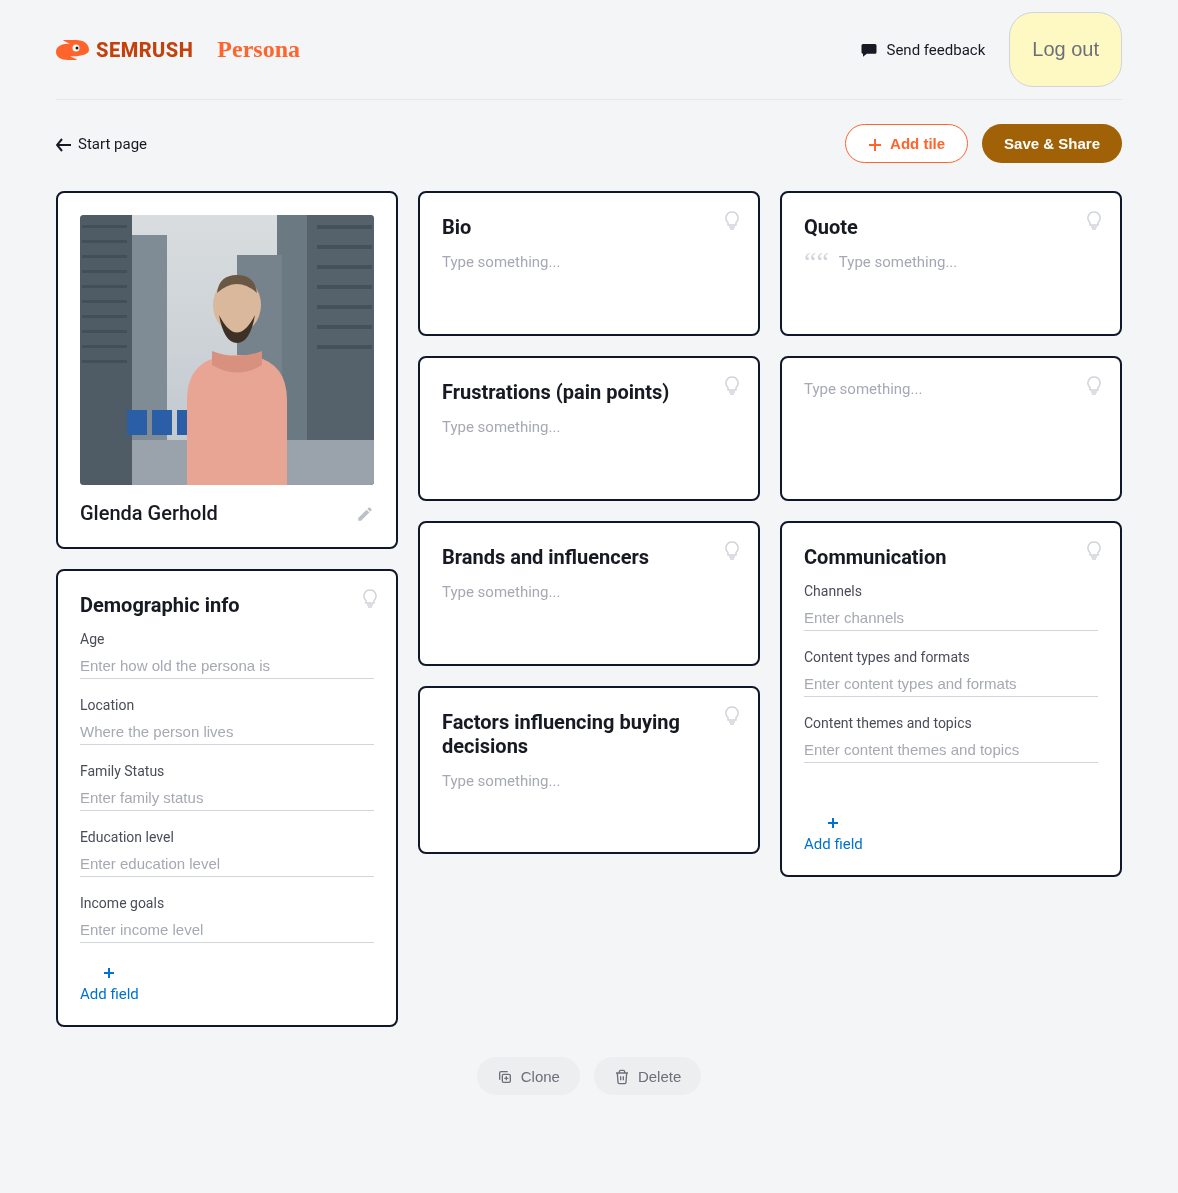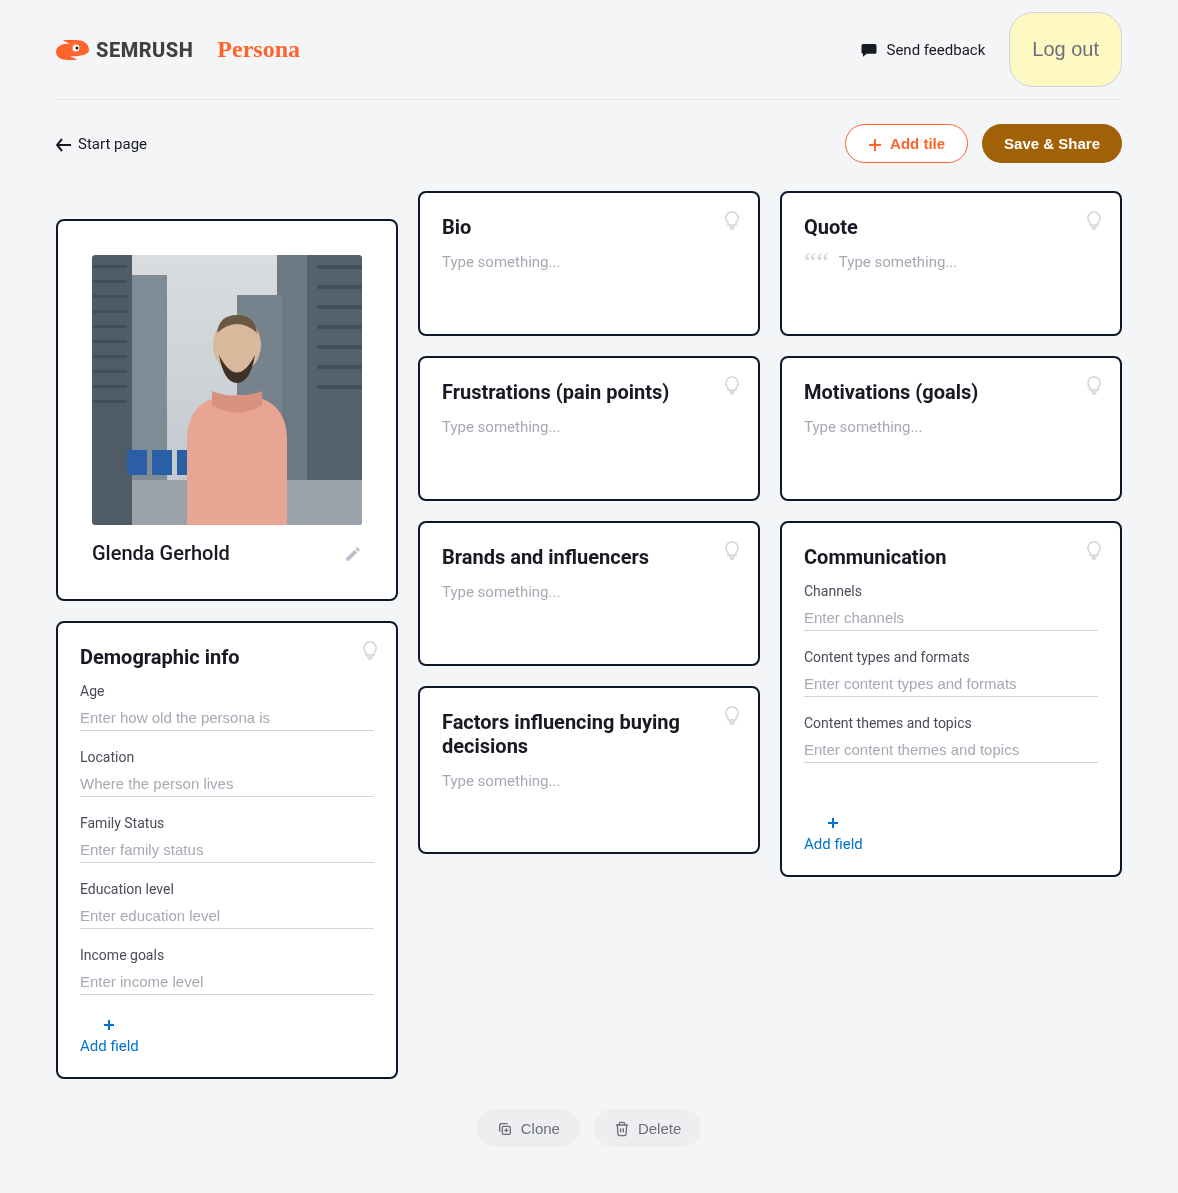"SEMRUSH" .logo-text { color: #404040 -> #c2410c }
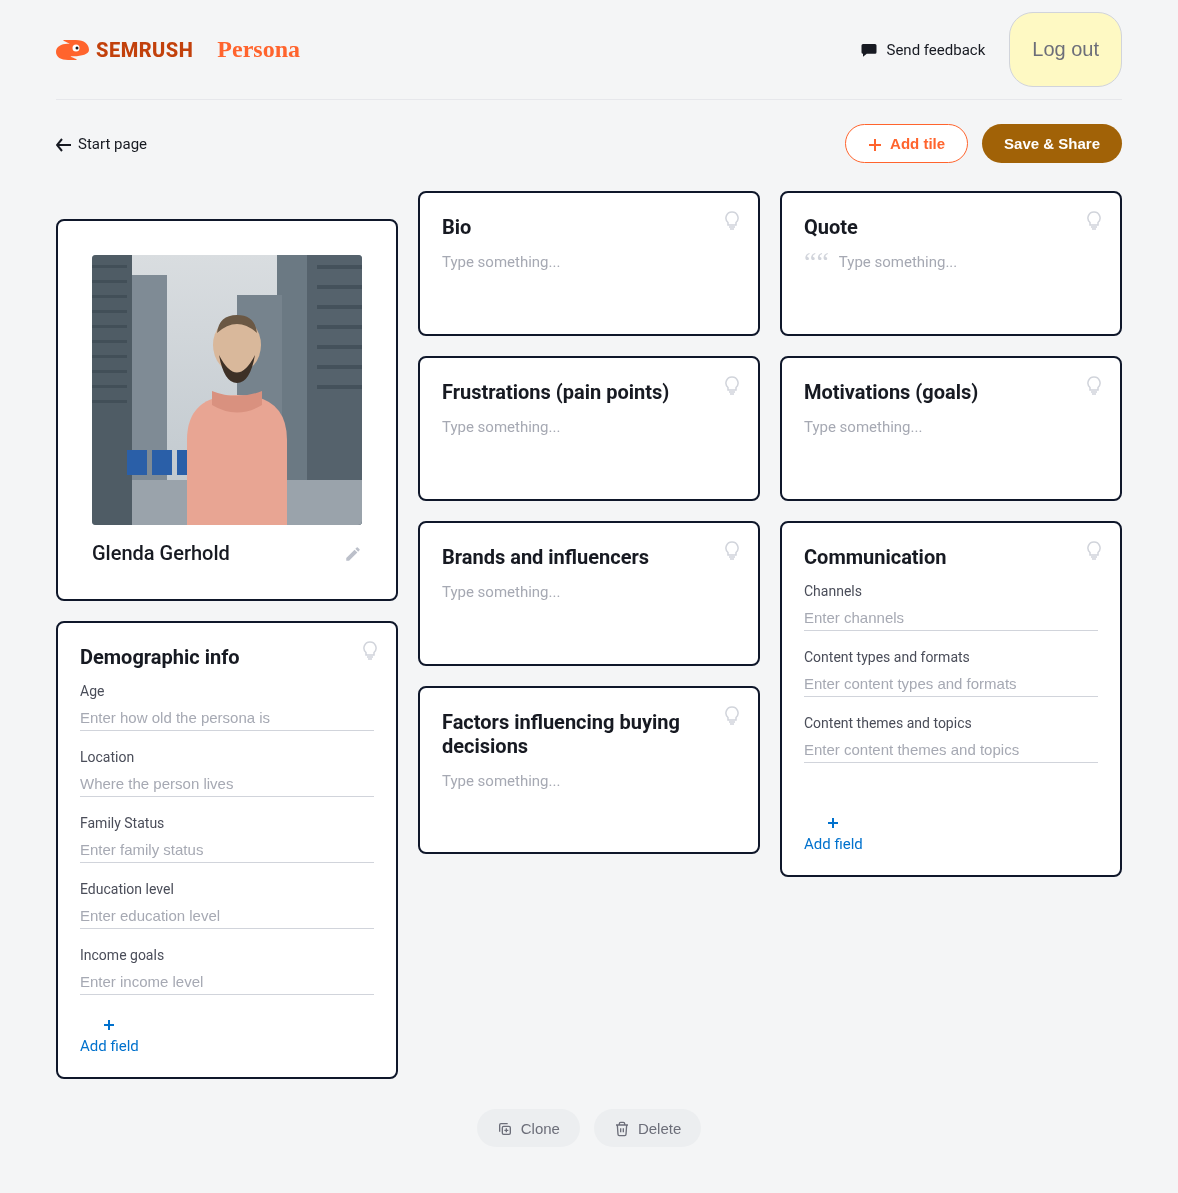"Motivations (goals)" div.tile-title { html: <div>Motivations (goals)</div> -> none }
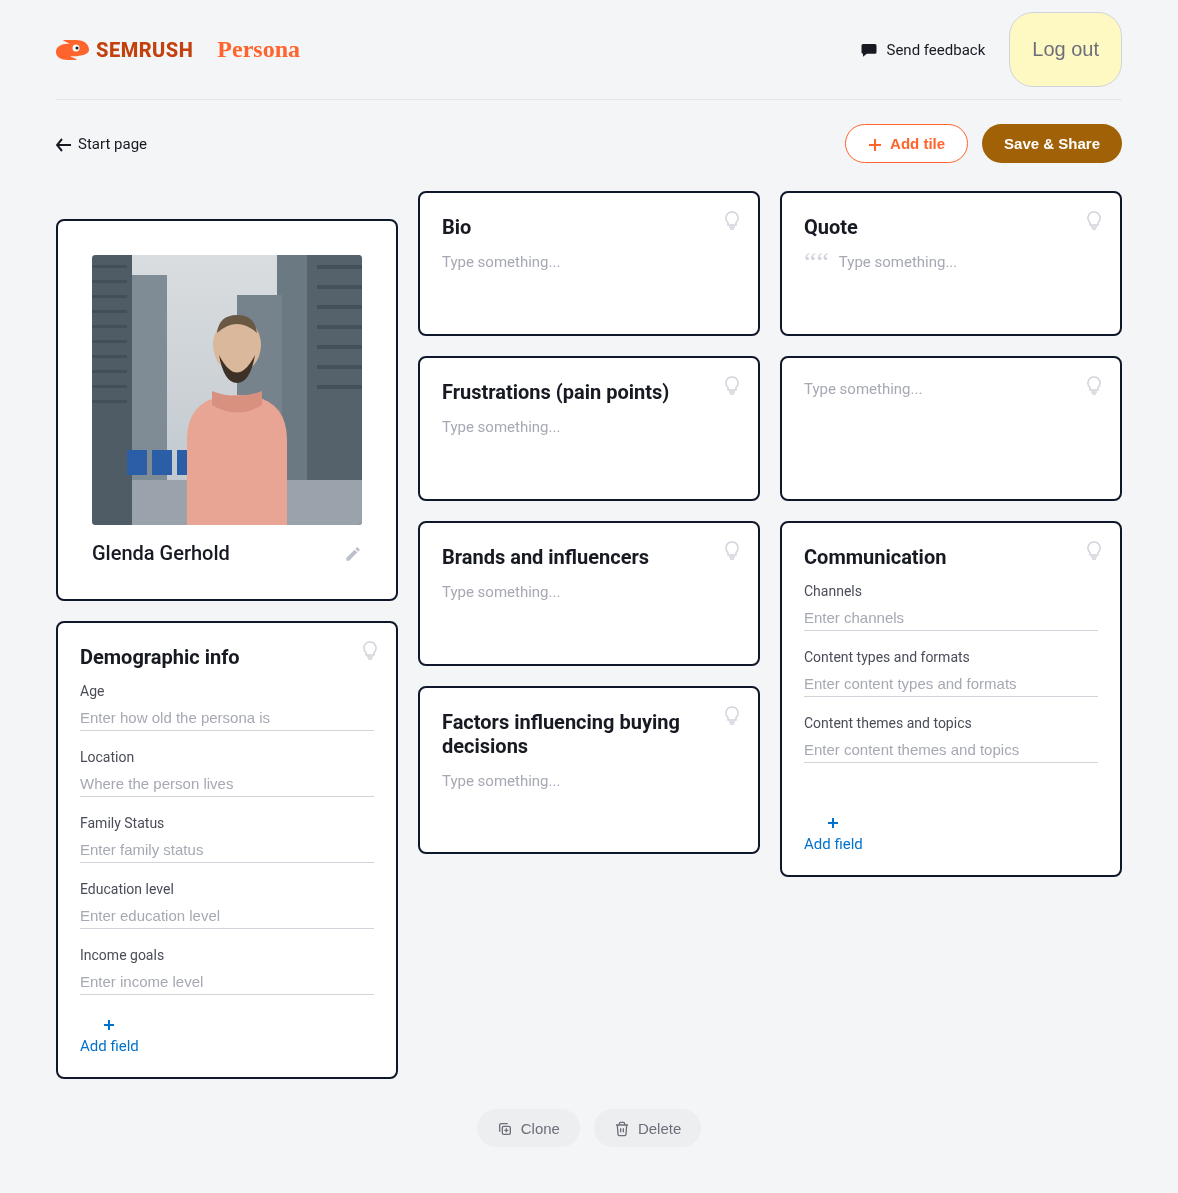"Glenda Gerhold" .avatar-tile { margin-top: 28px -> none; padding: 34px -> 22px }
